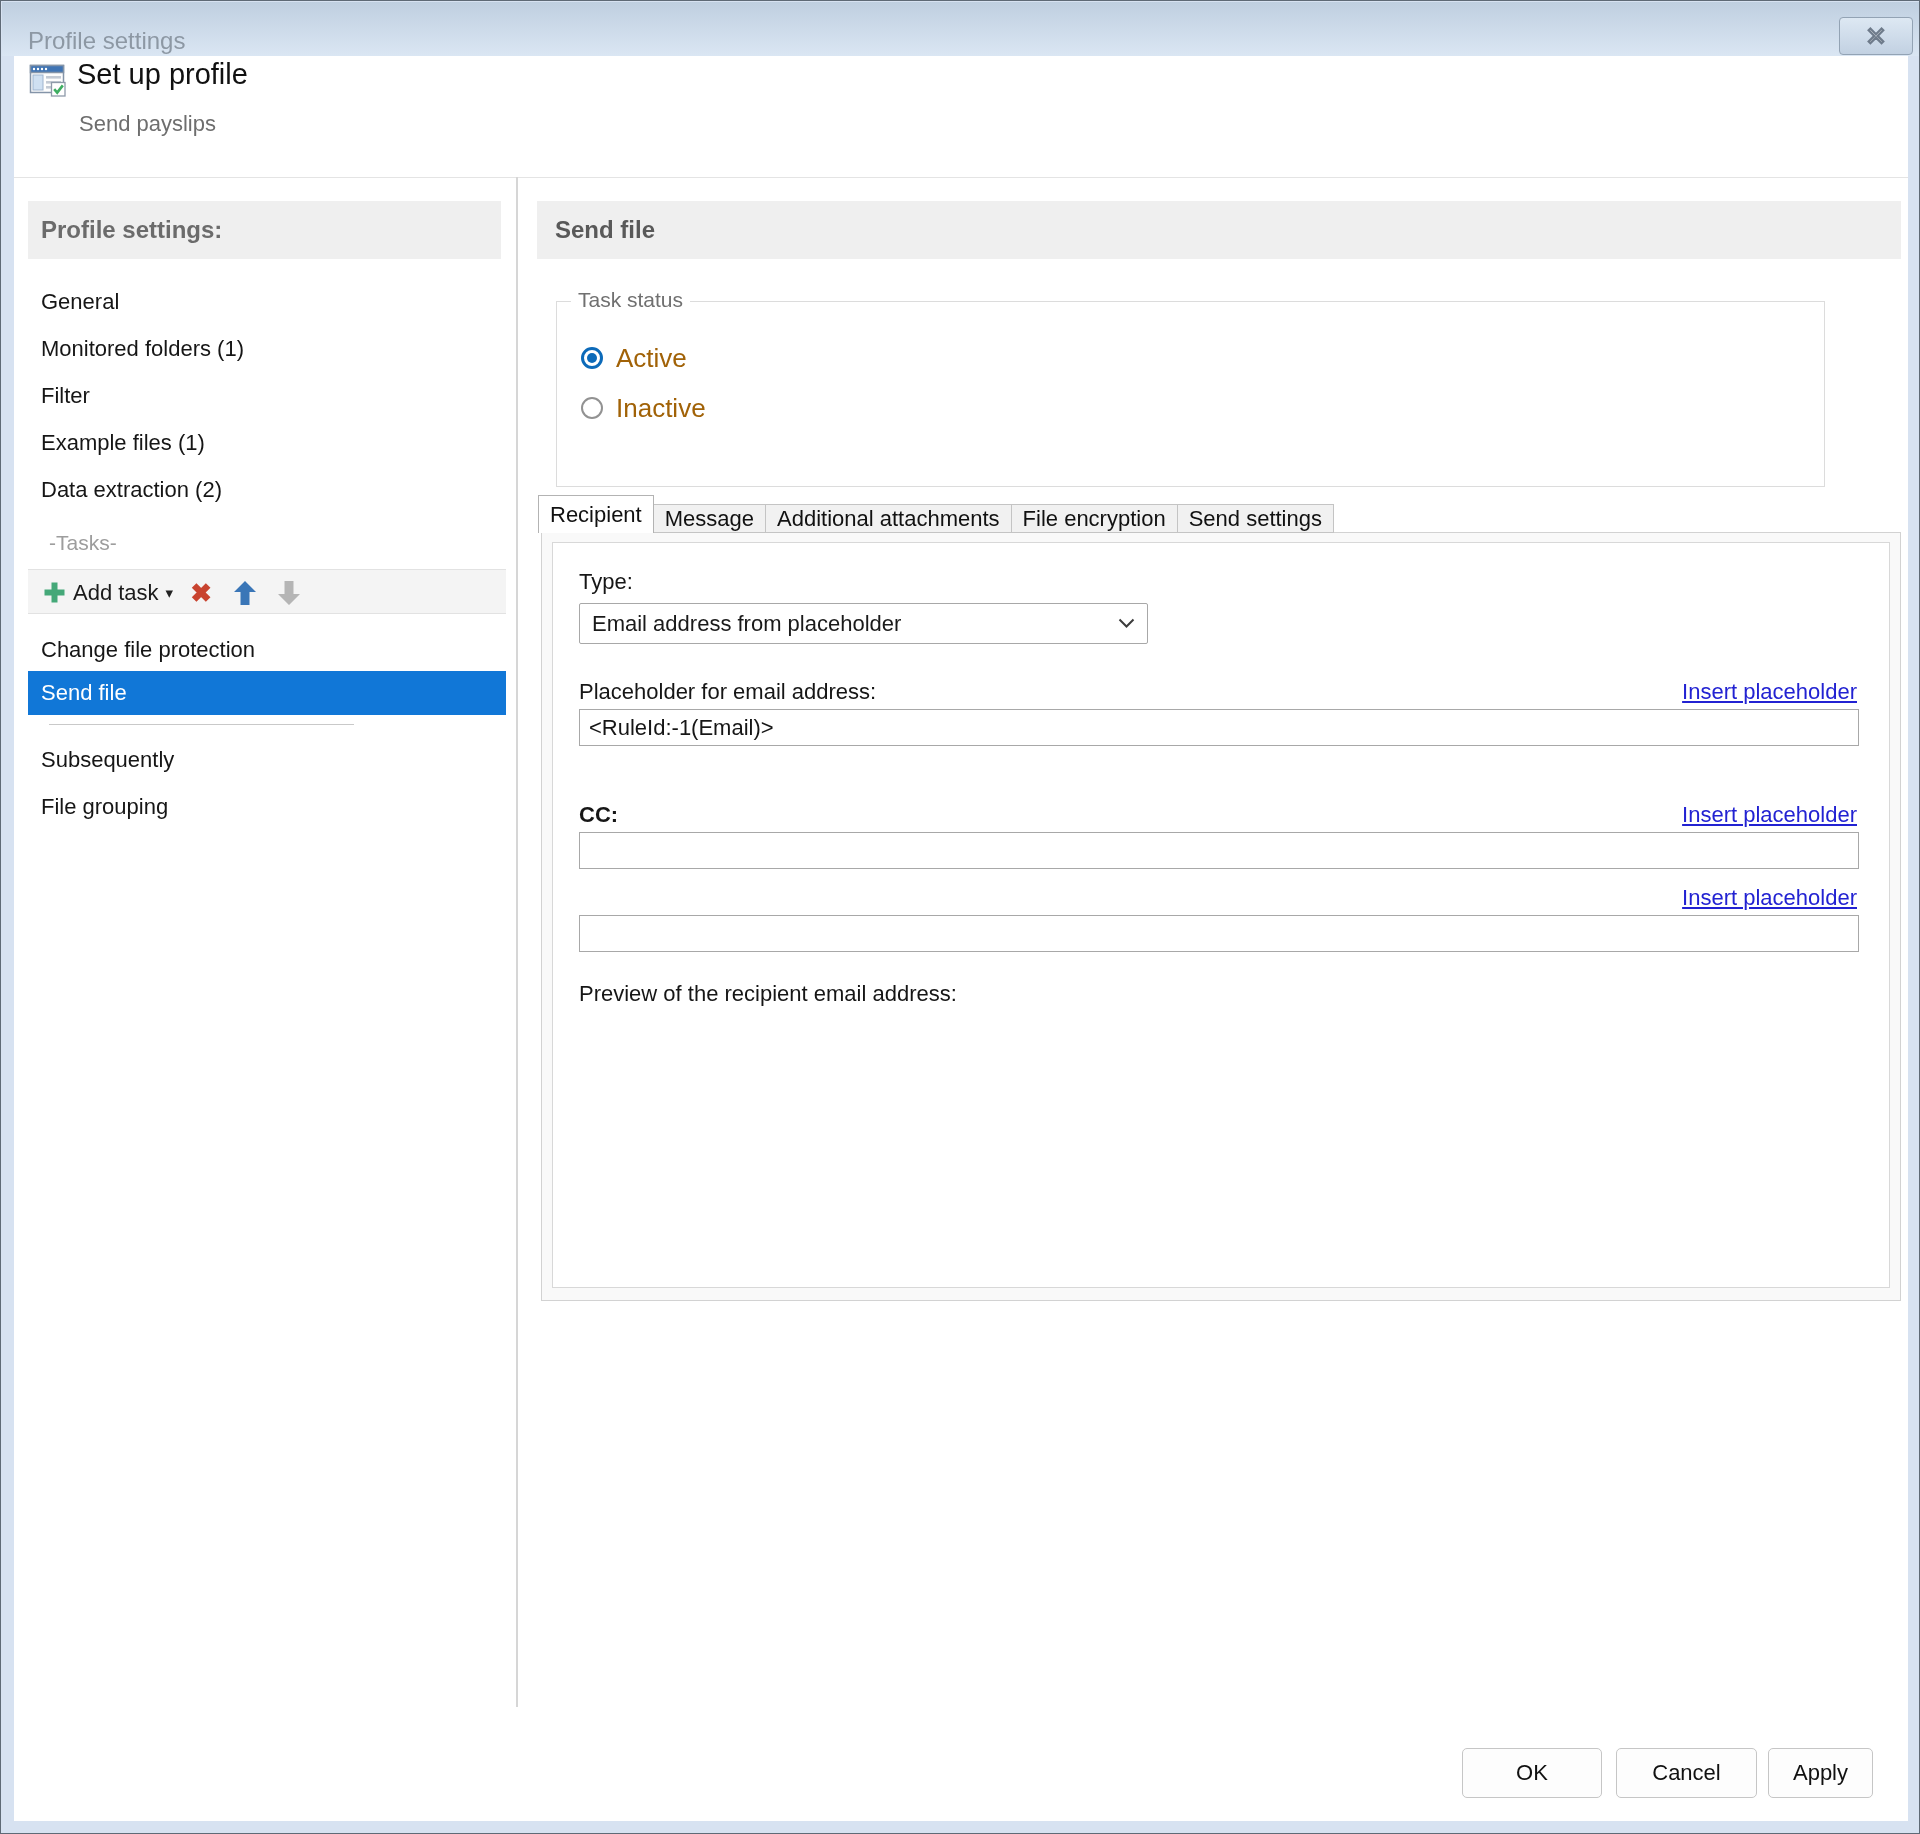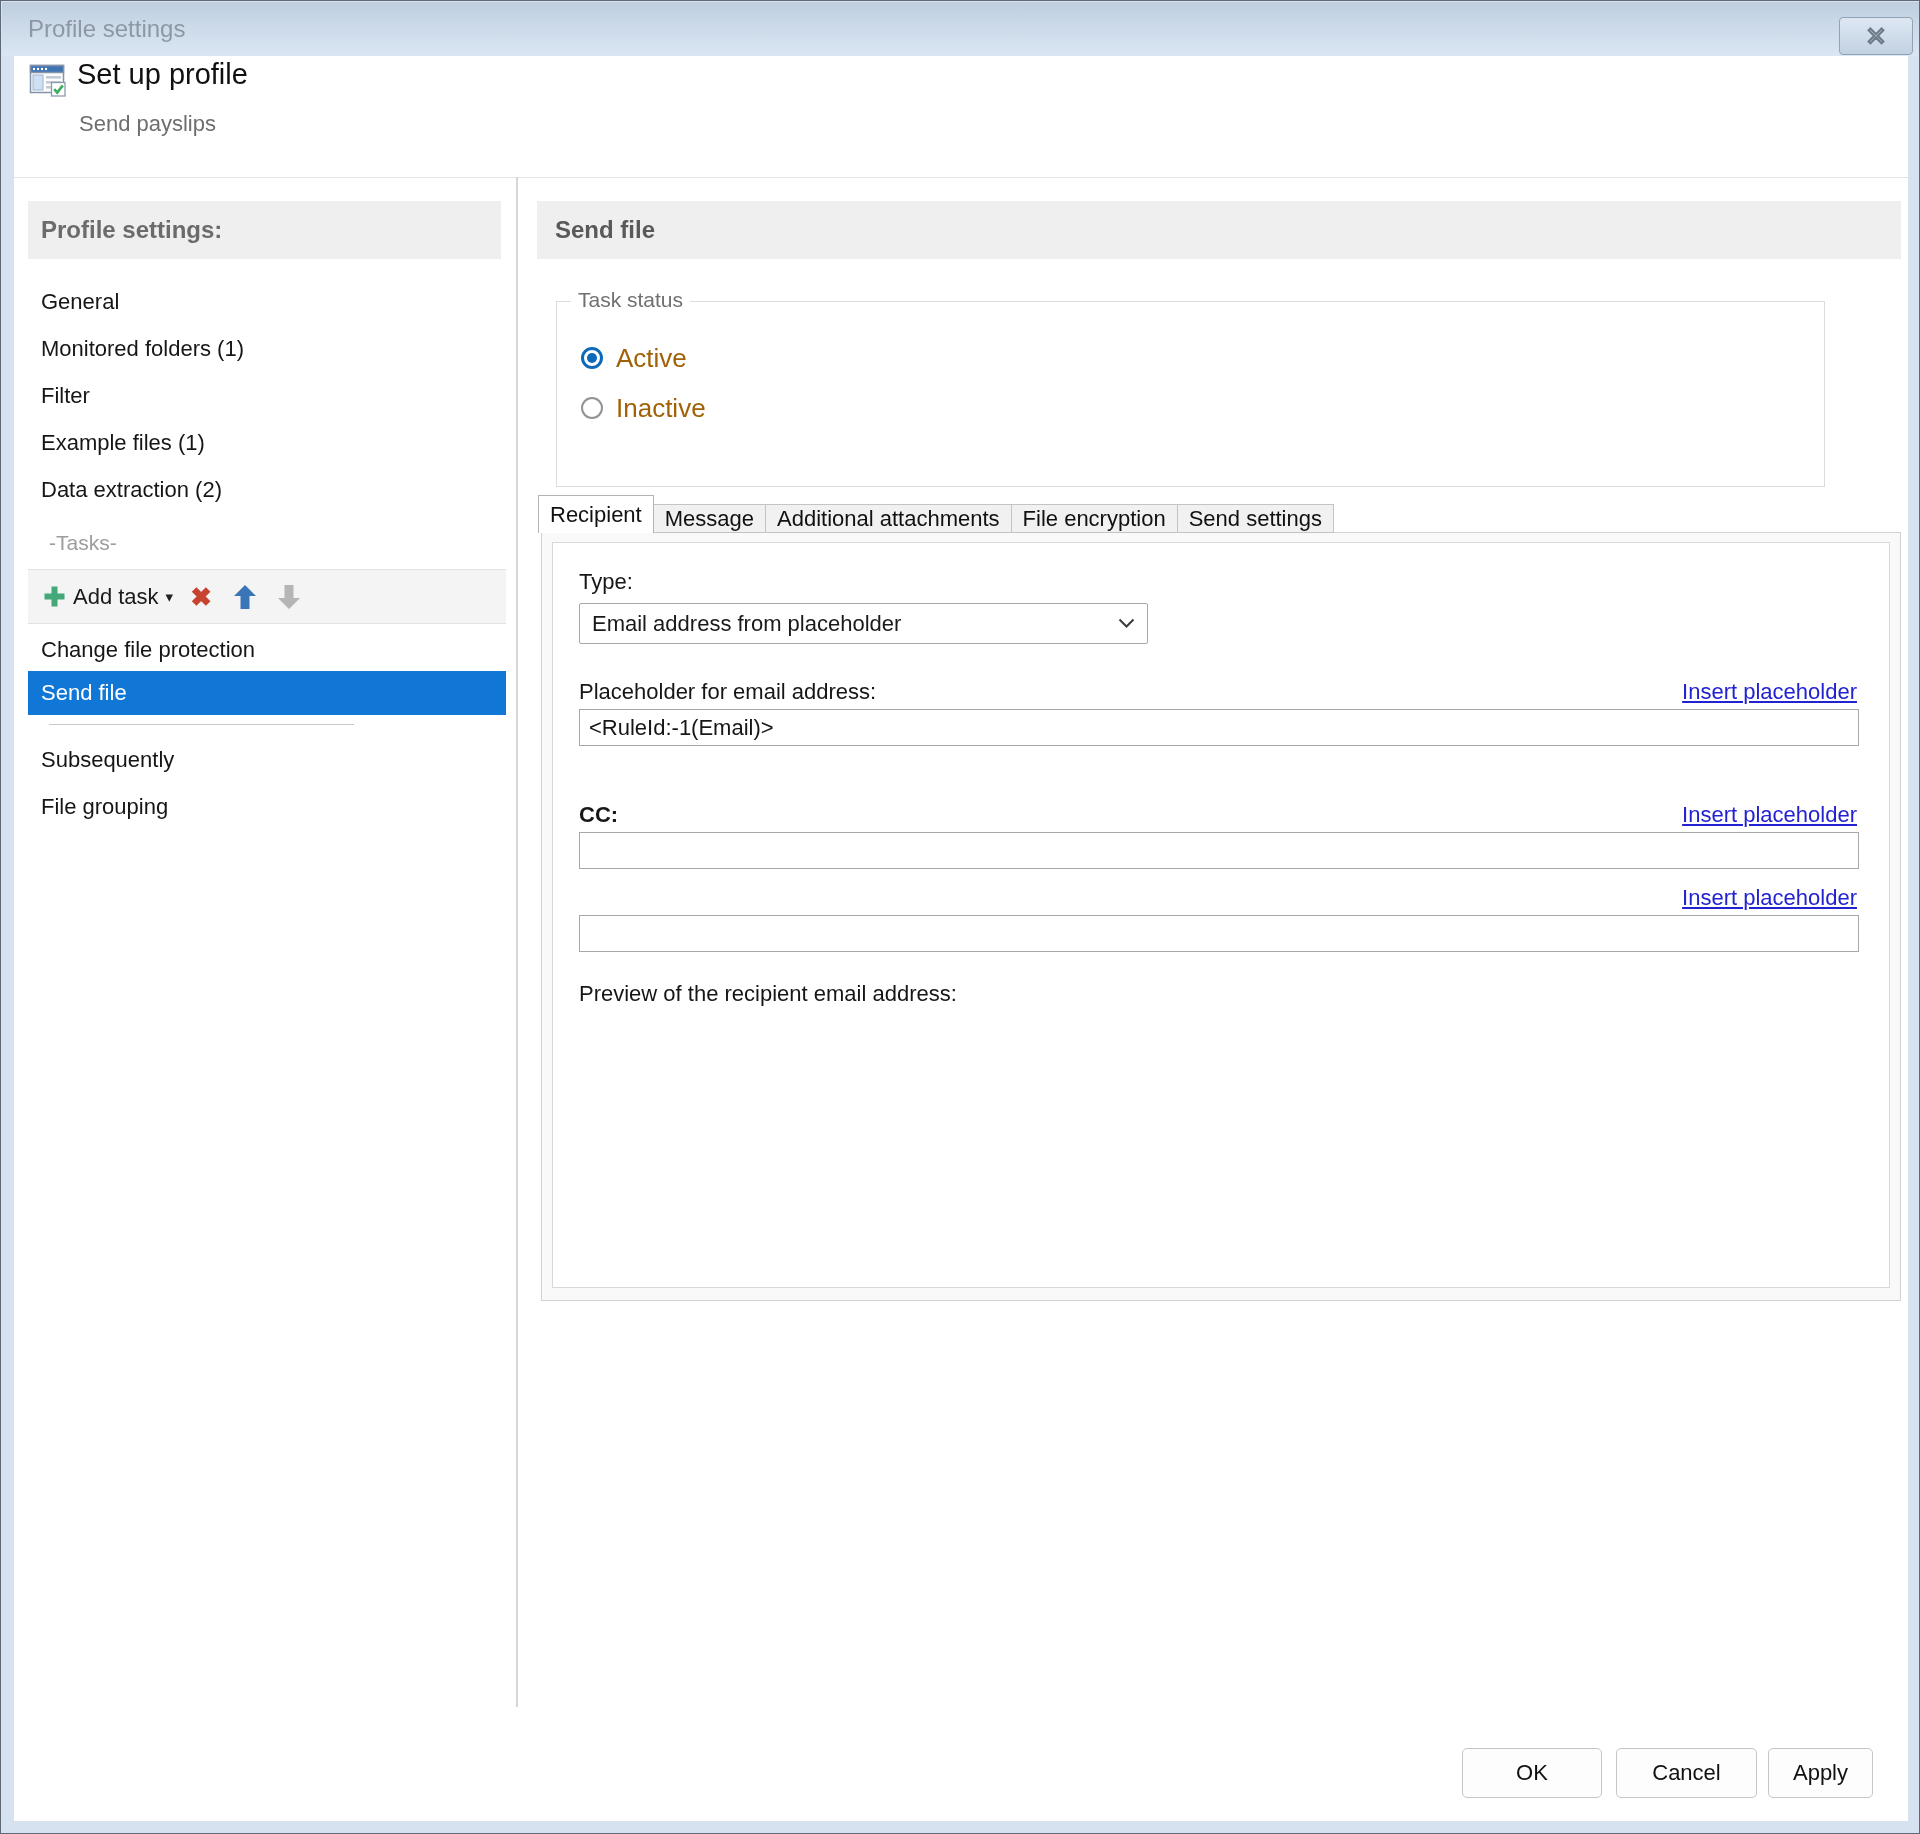"Profile settings" .titlebar-text { top: 0 -> 12px }
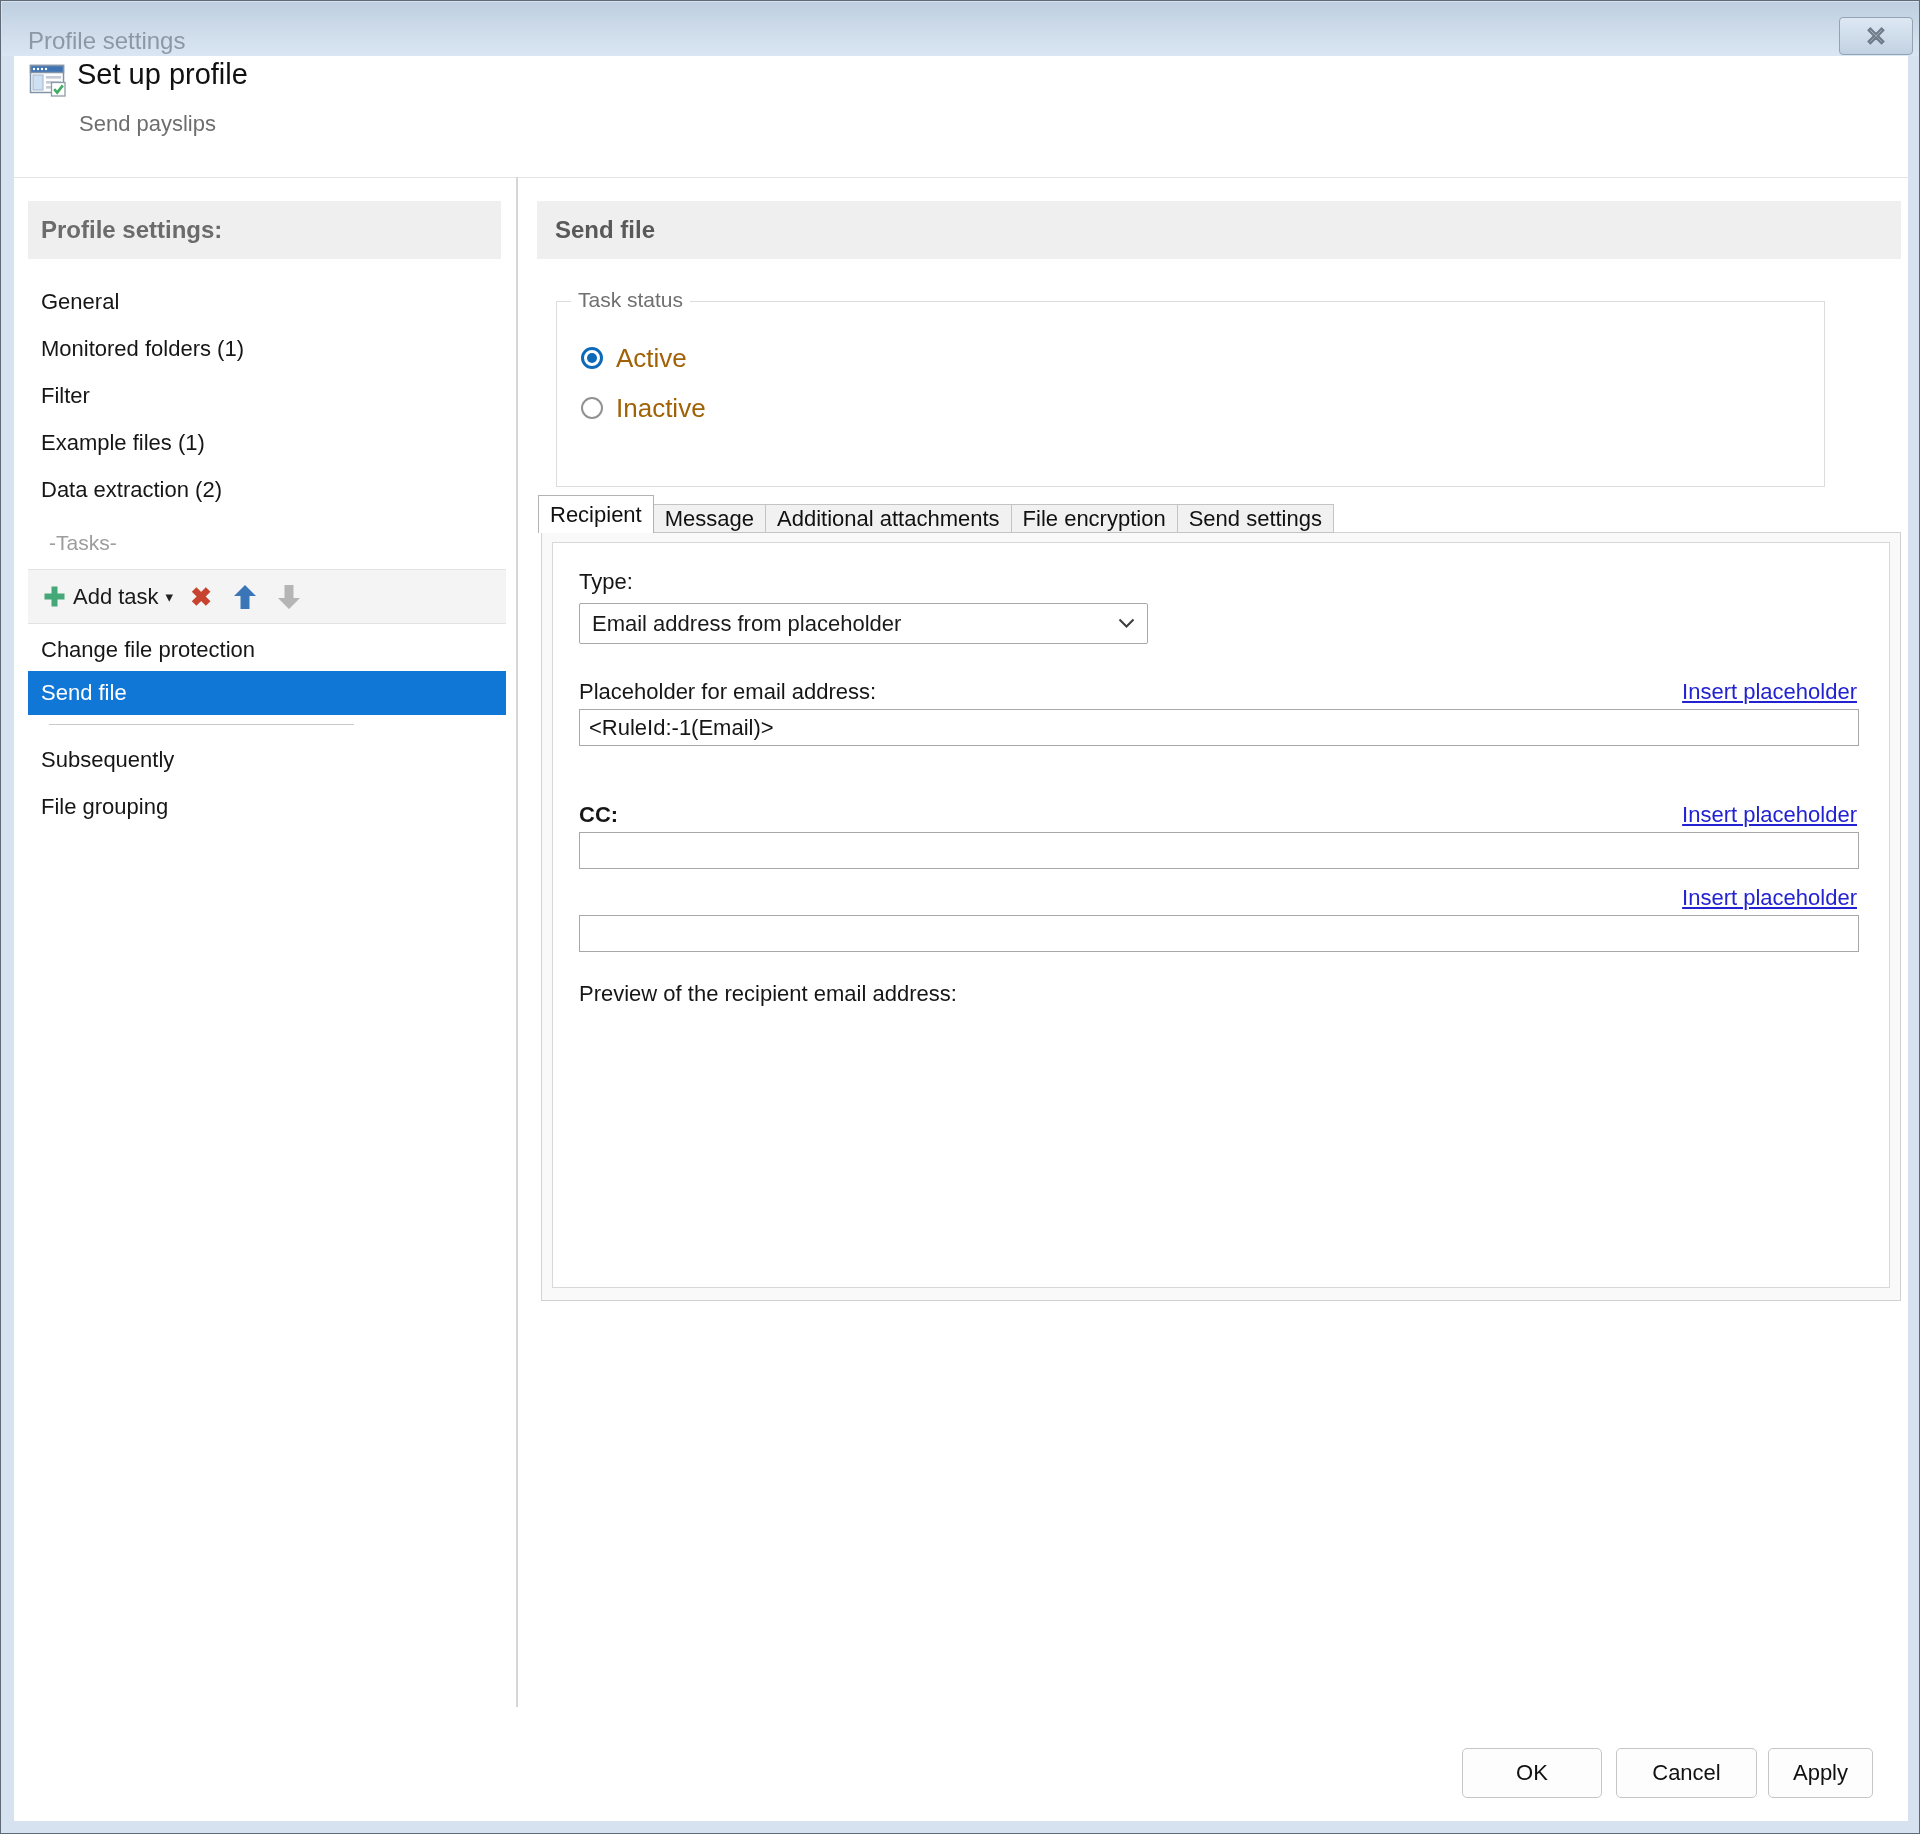"Add task" .task-toolbar { align-items: center -> flex-start; height: 55px -> 45px }
